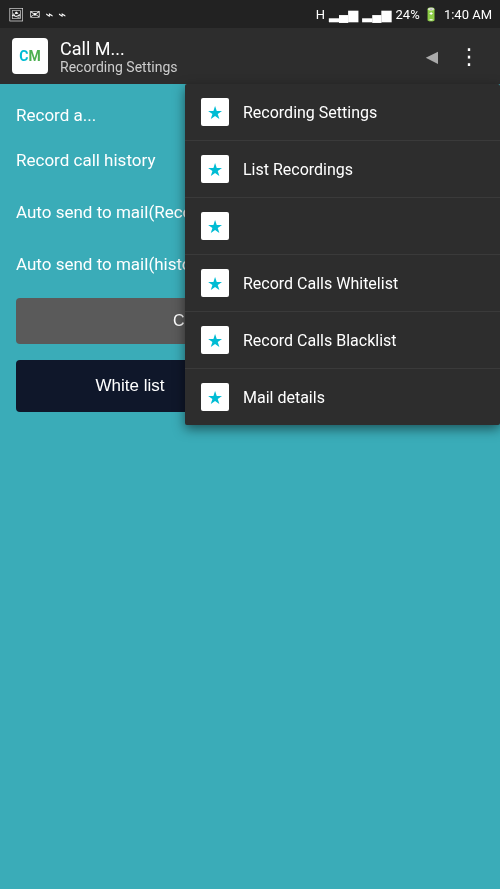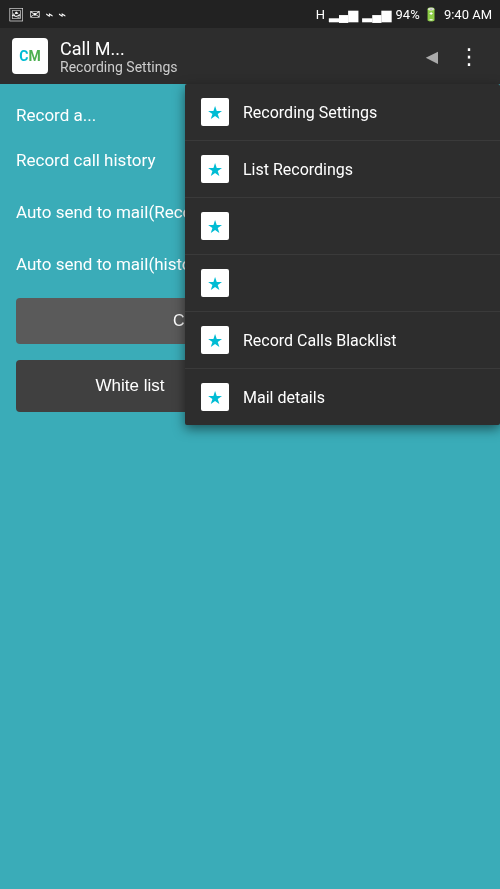"94%" span { text: 94% -> 24% }
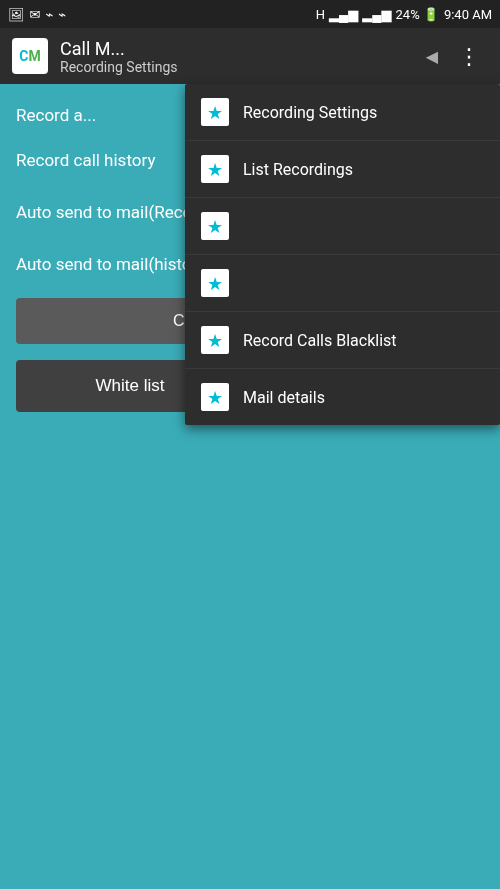"9:40 AM" span { text: 9:40 -> 1:40 }
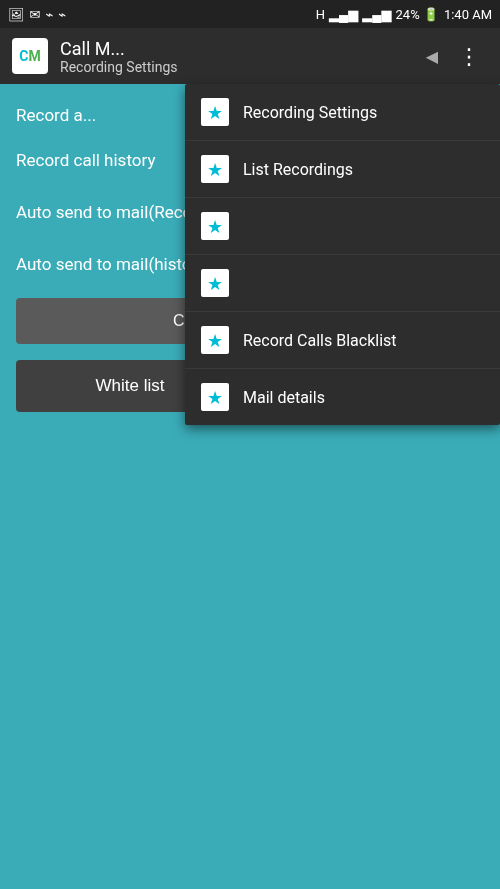"Record Calls Whitelist" span.menu-label { html: none -> <span>Record Calls Whitelist</span> }
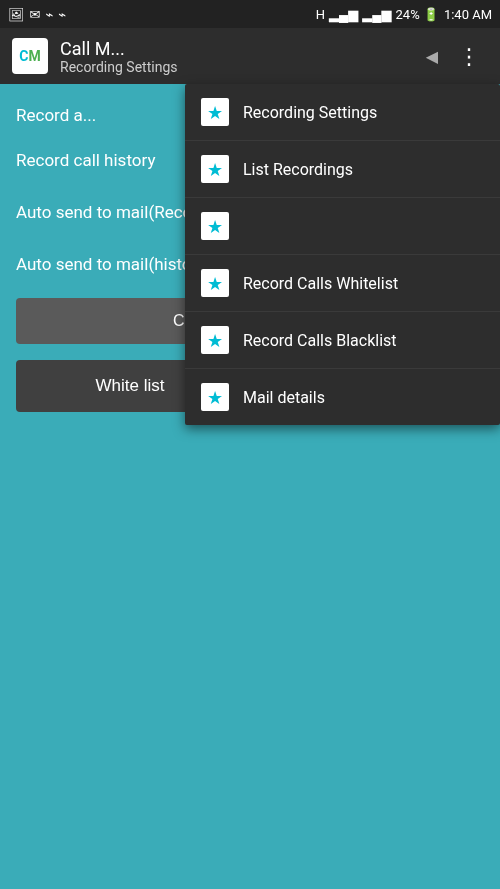"White list" .bottom-btn { background-color: #404040 -> #0f172a }
